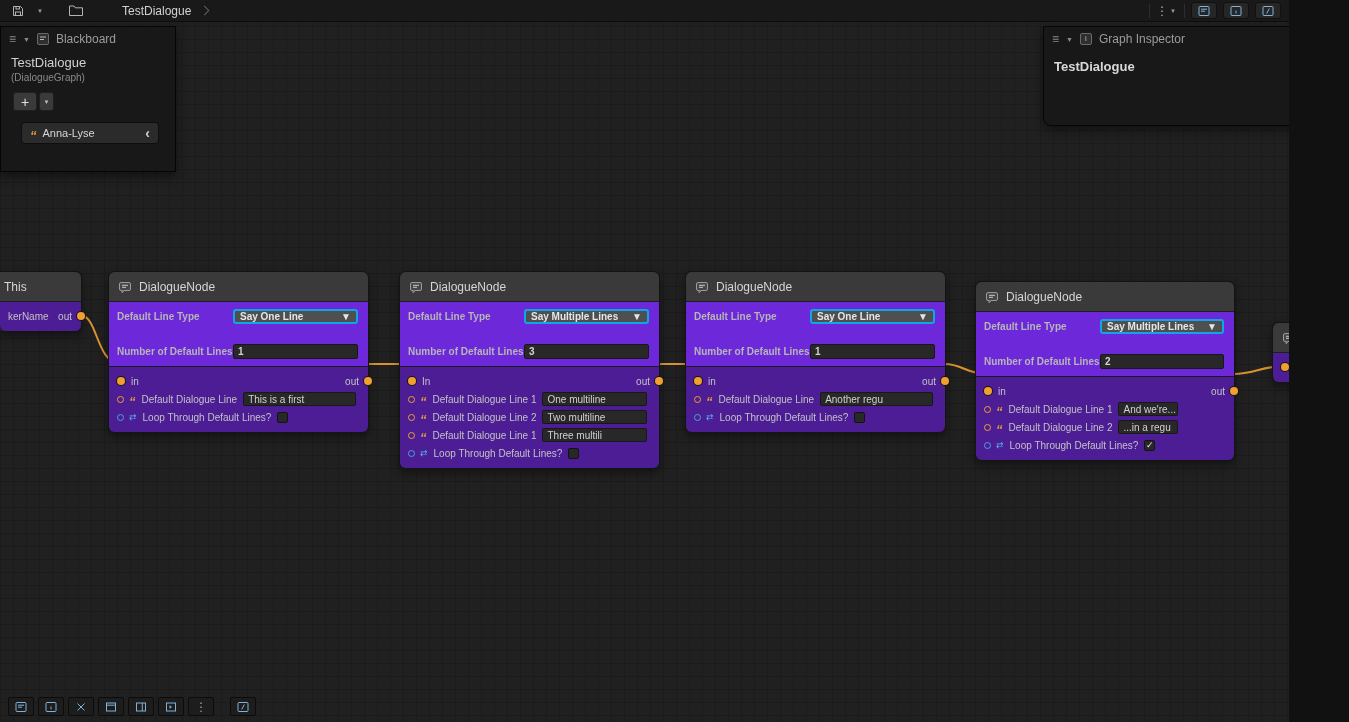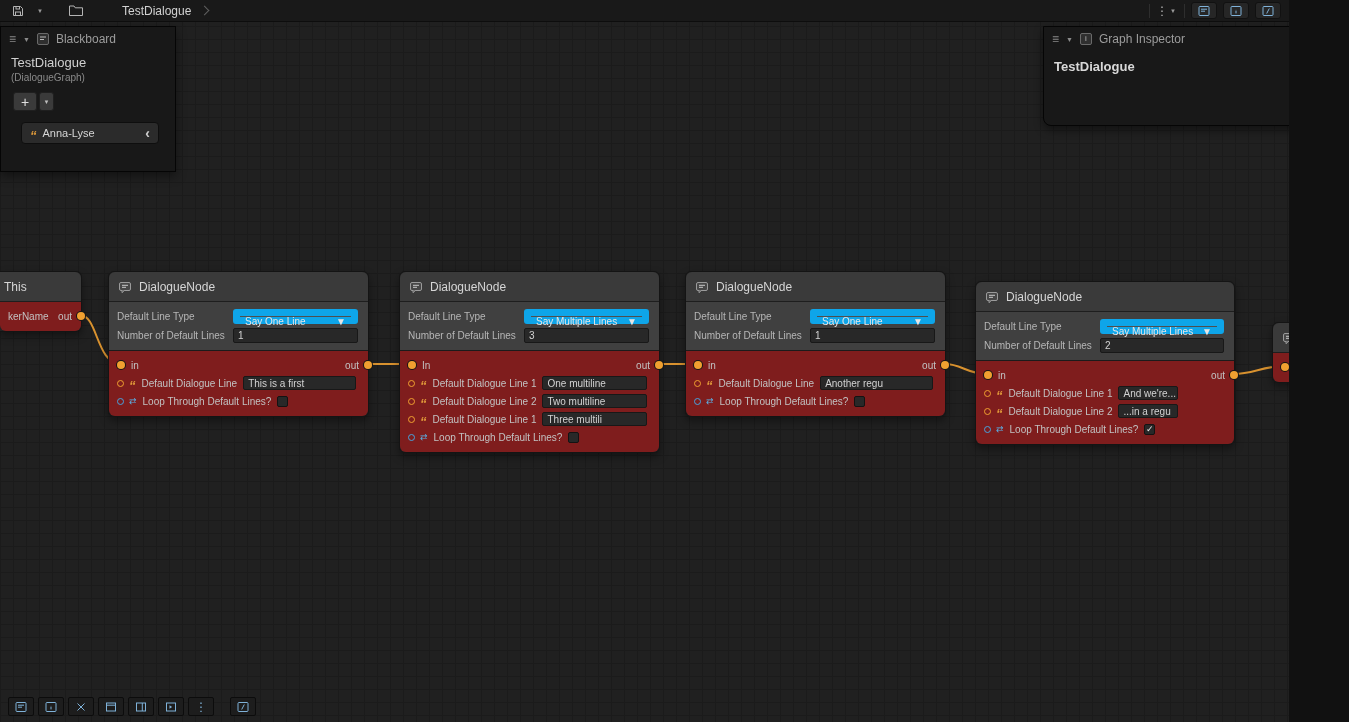"kerName" .node-ports { background: #7f1d1d -> #4c1d95 }
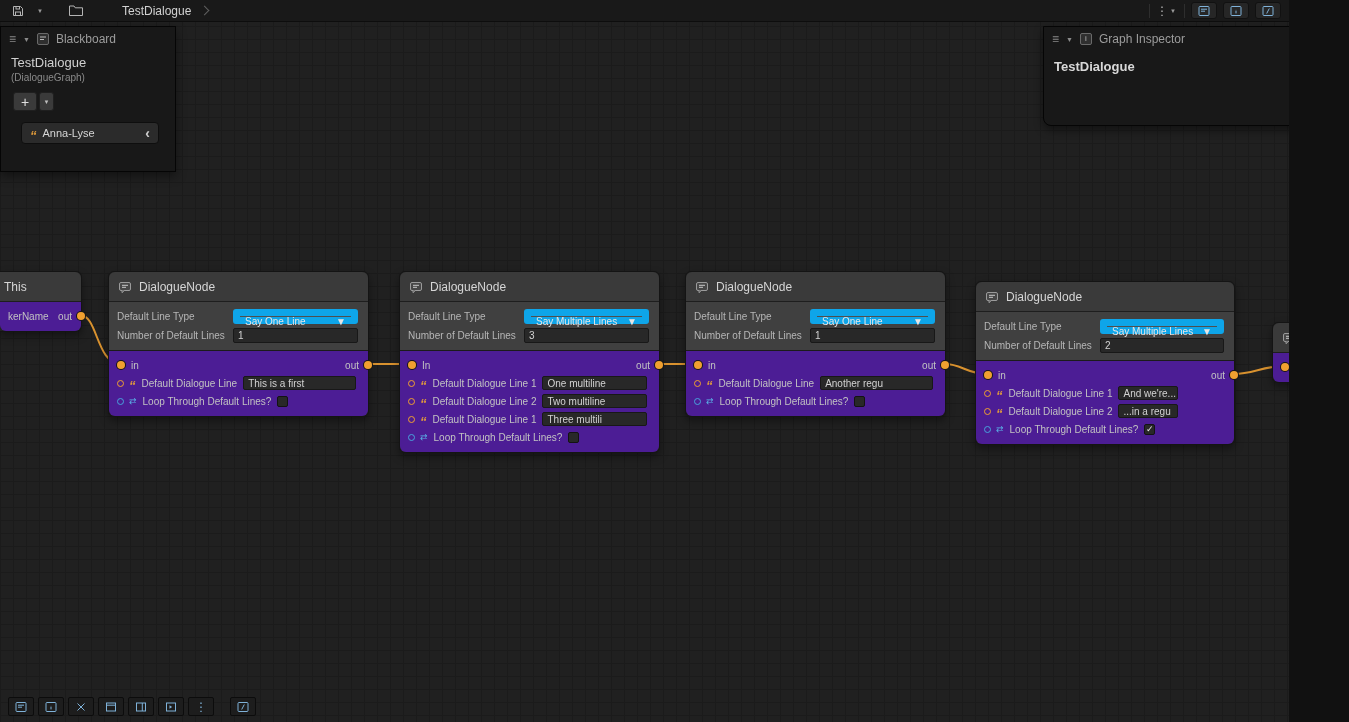"Default Line Type" .node-props { background: #404040 -> #6d28d9; font-weight: none -> bold; gap: 4px -> 20px }
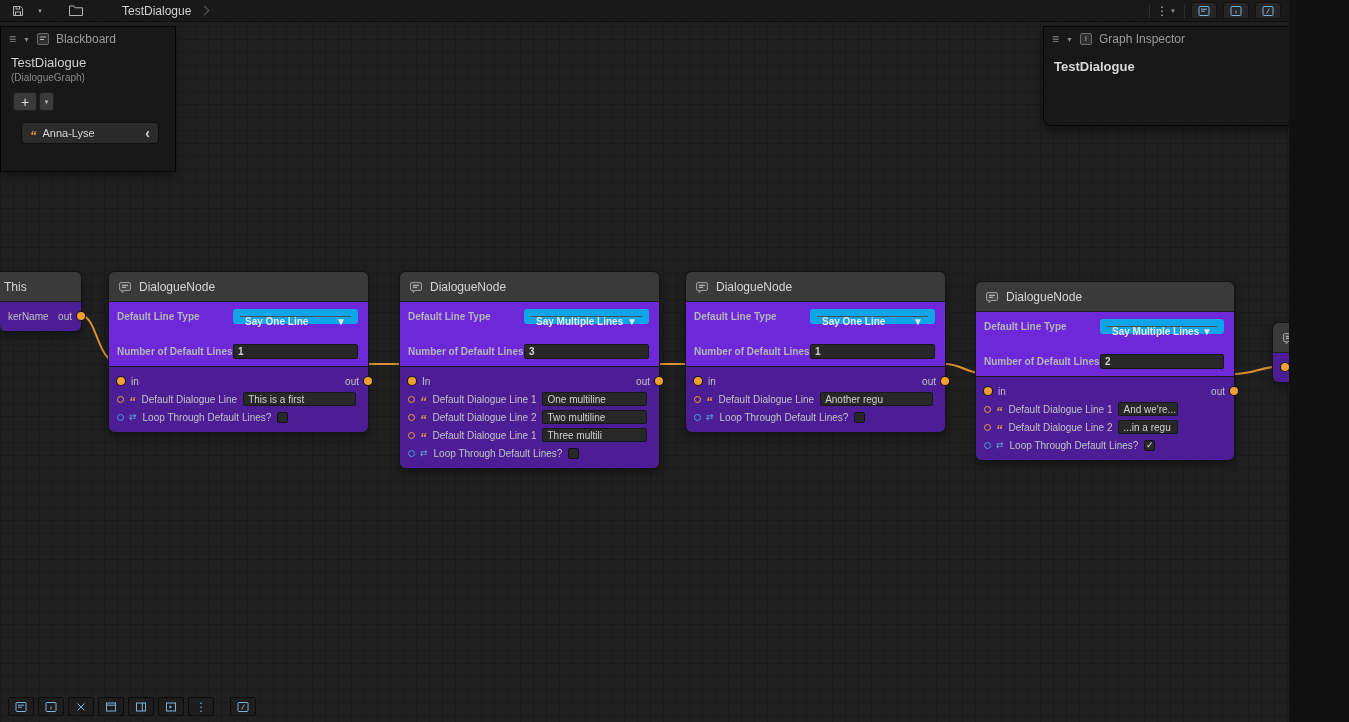"Say One Line" .dropdown { align-items: flex-start -> flex-end; border: 7px solid #0ea5e9 -> 2px solid #0ea5e9 }
